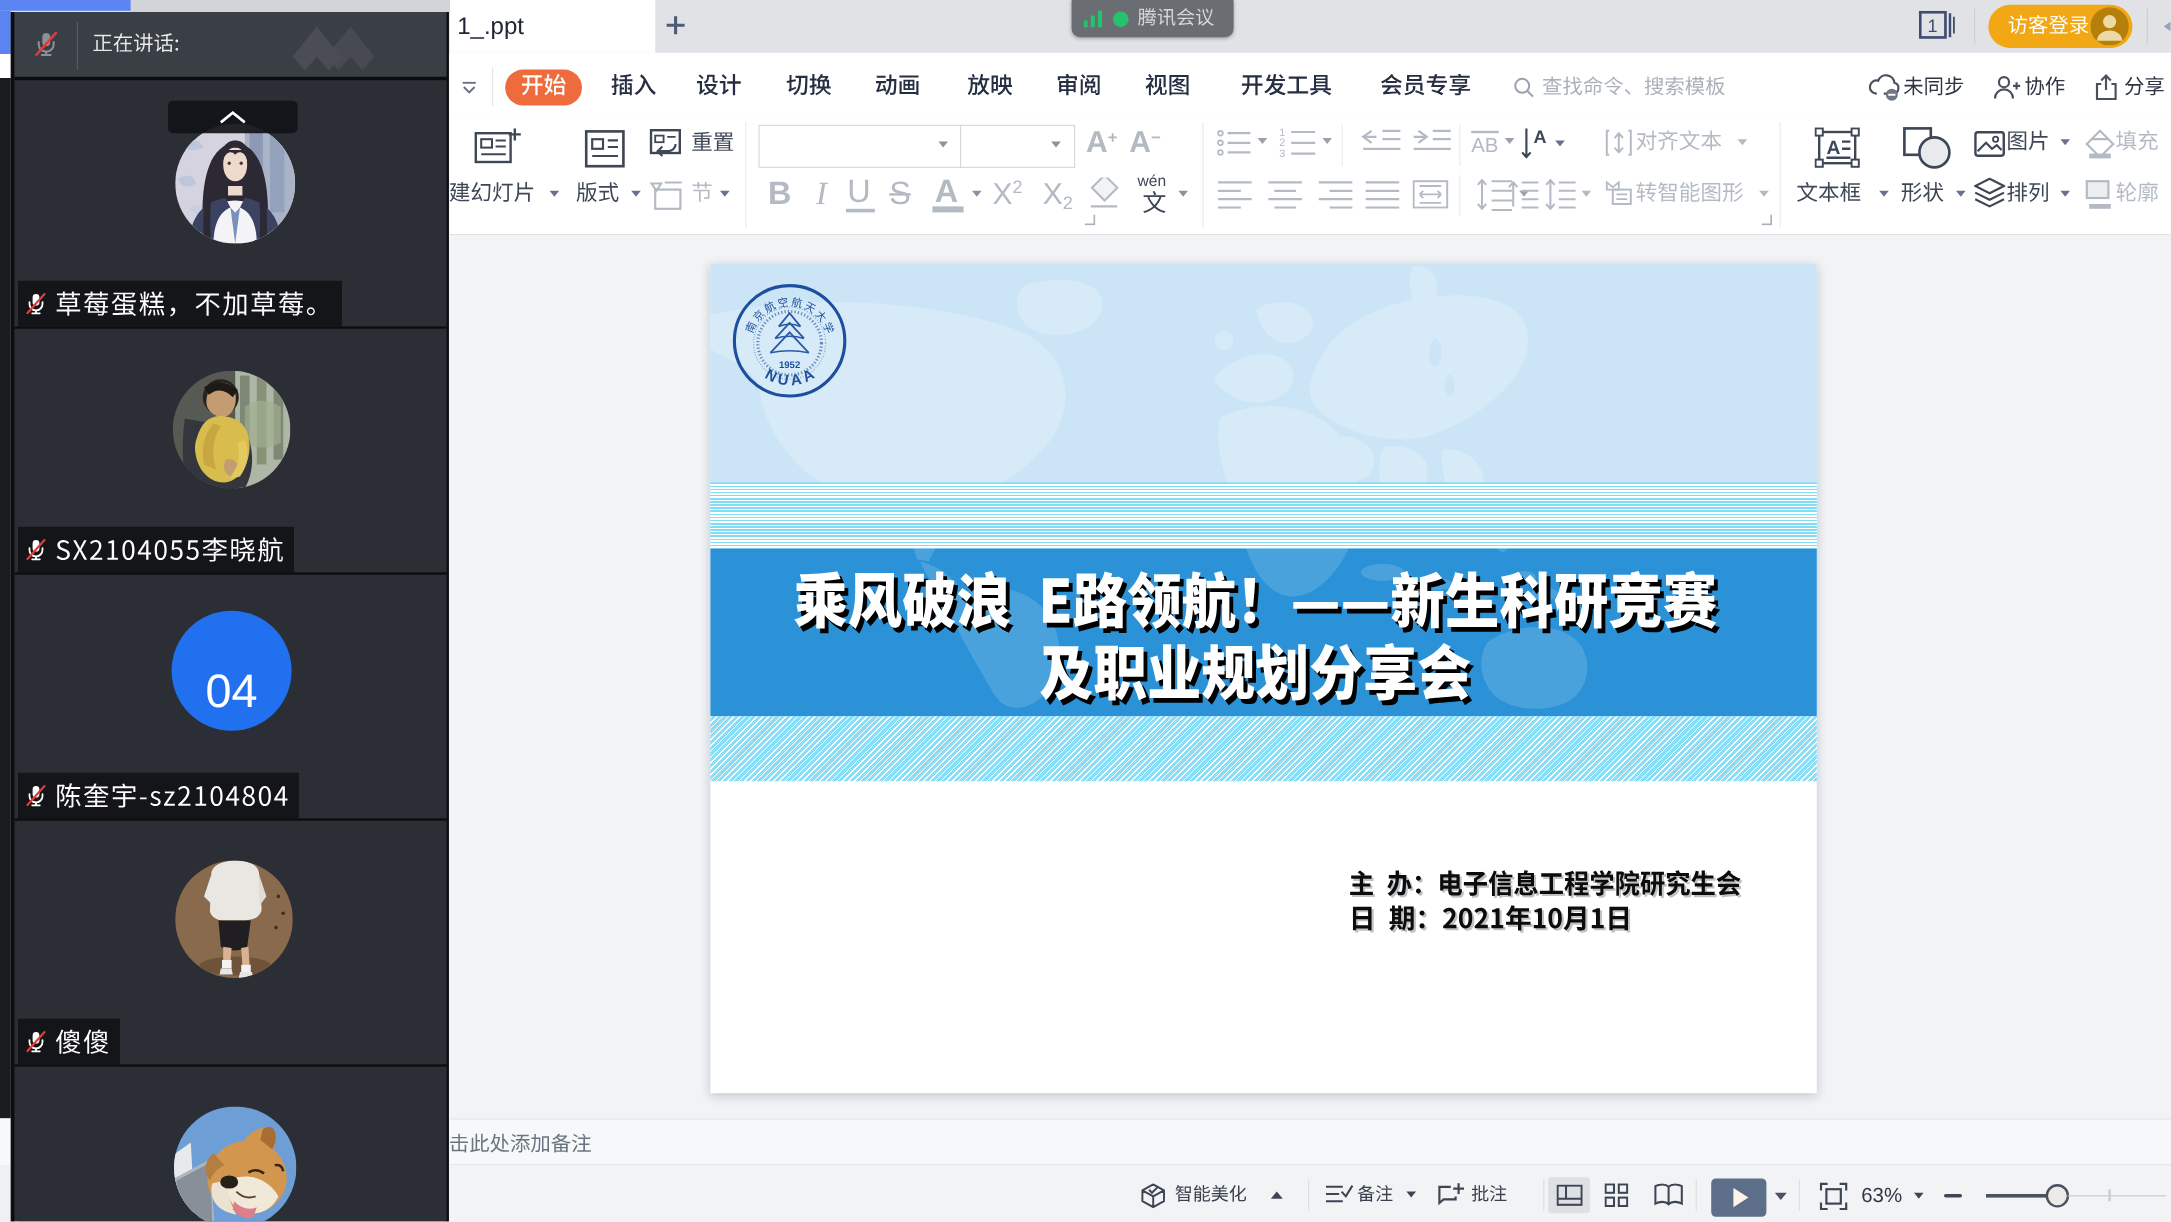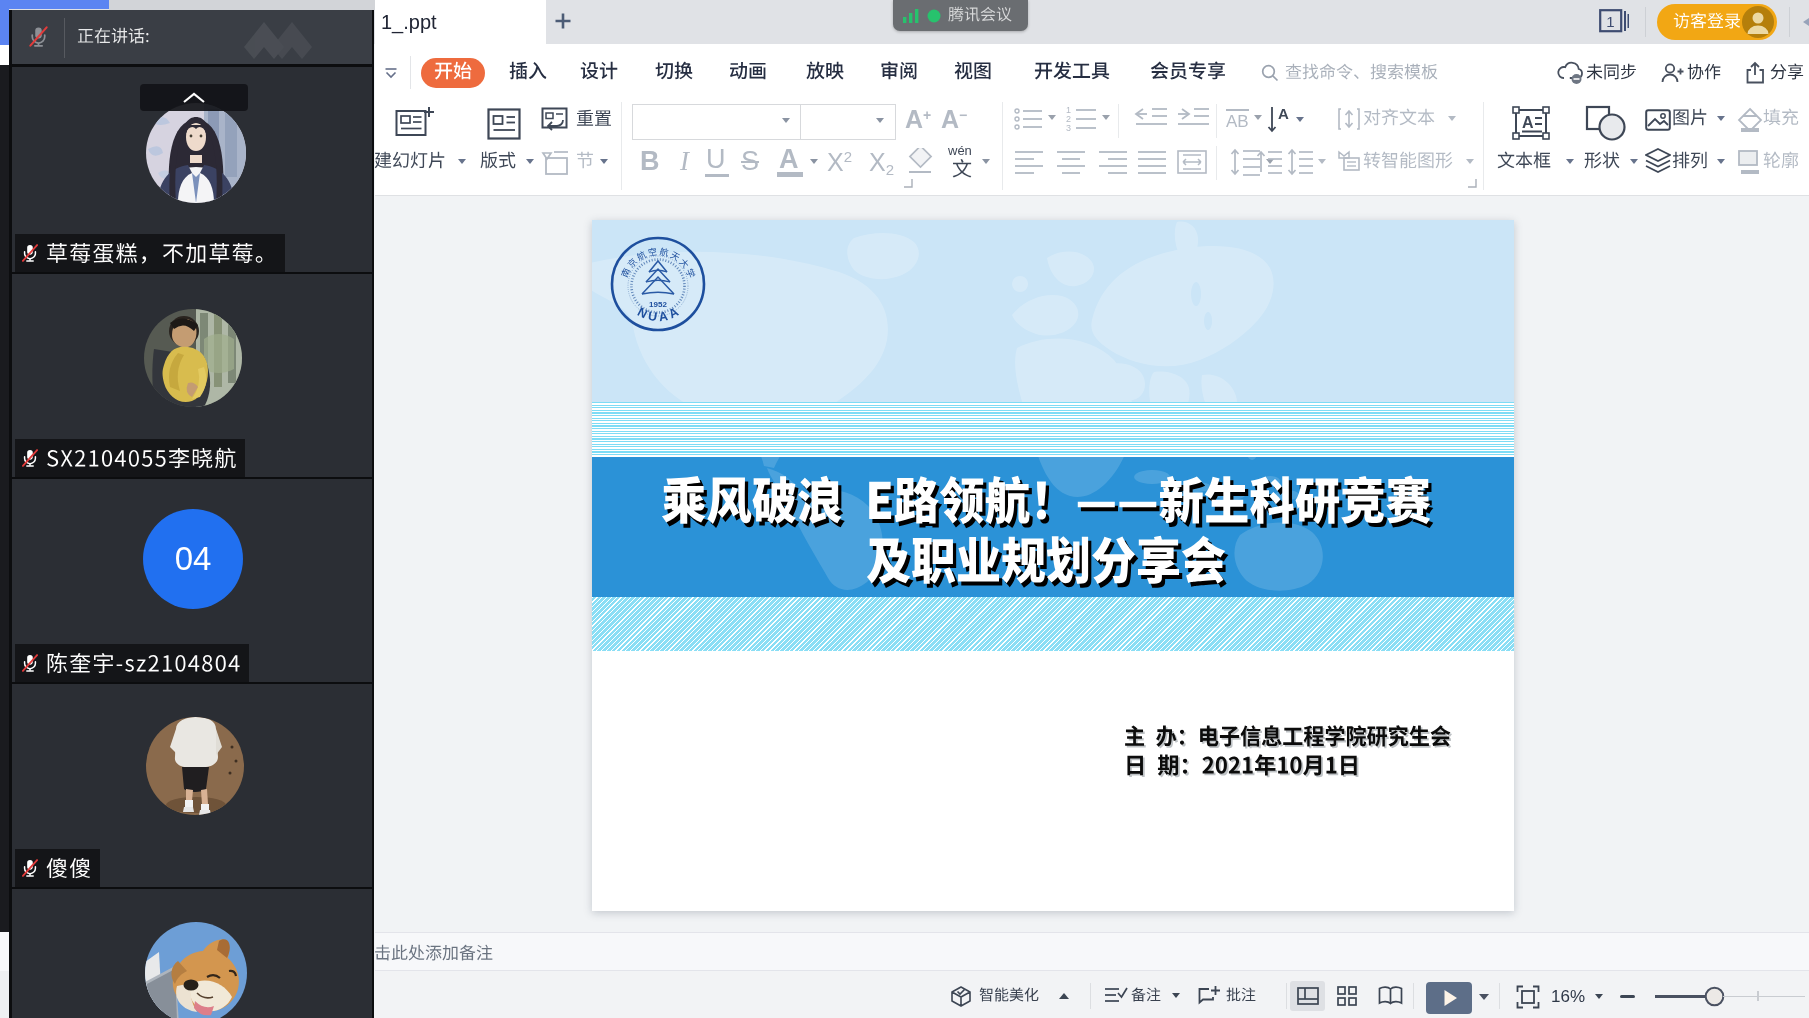"04" div { font-size: 33px -> 39px; top: 499px -> 517px }
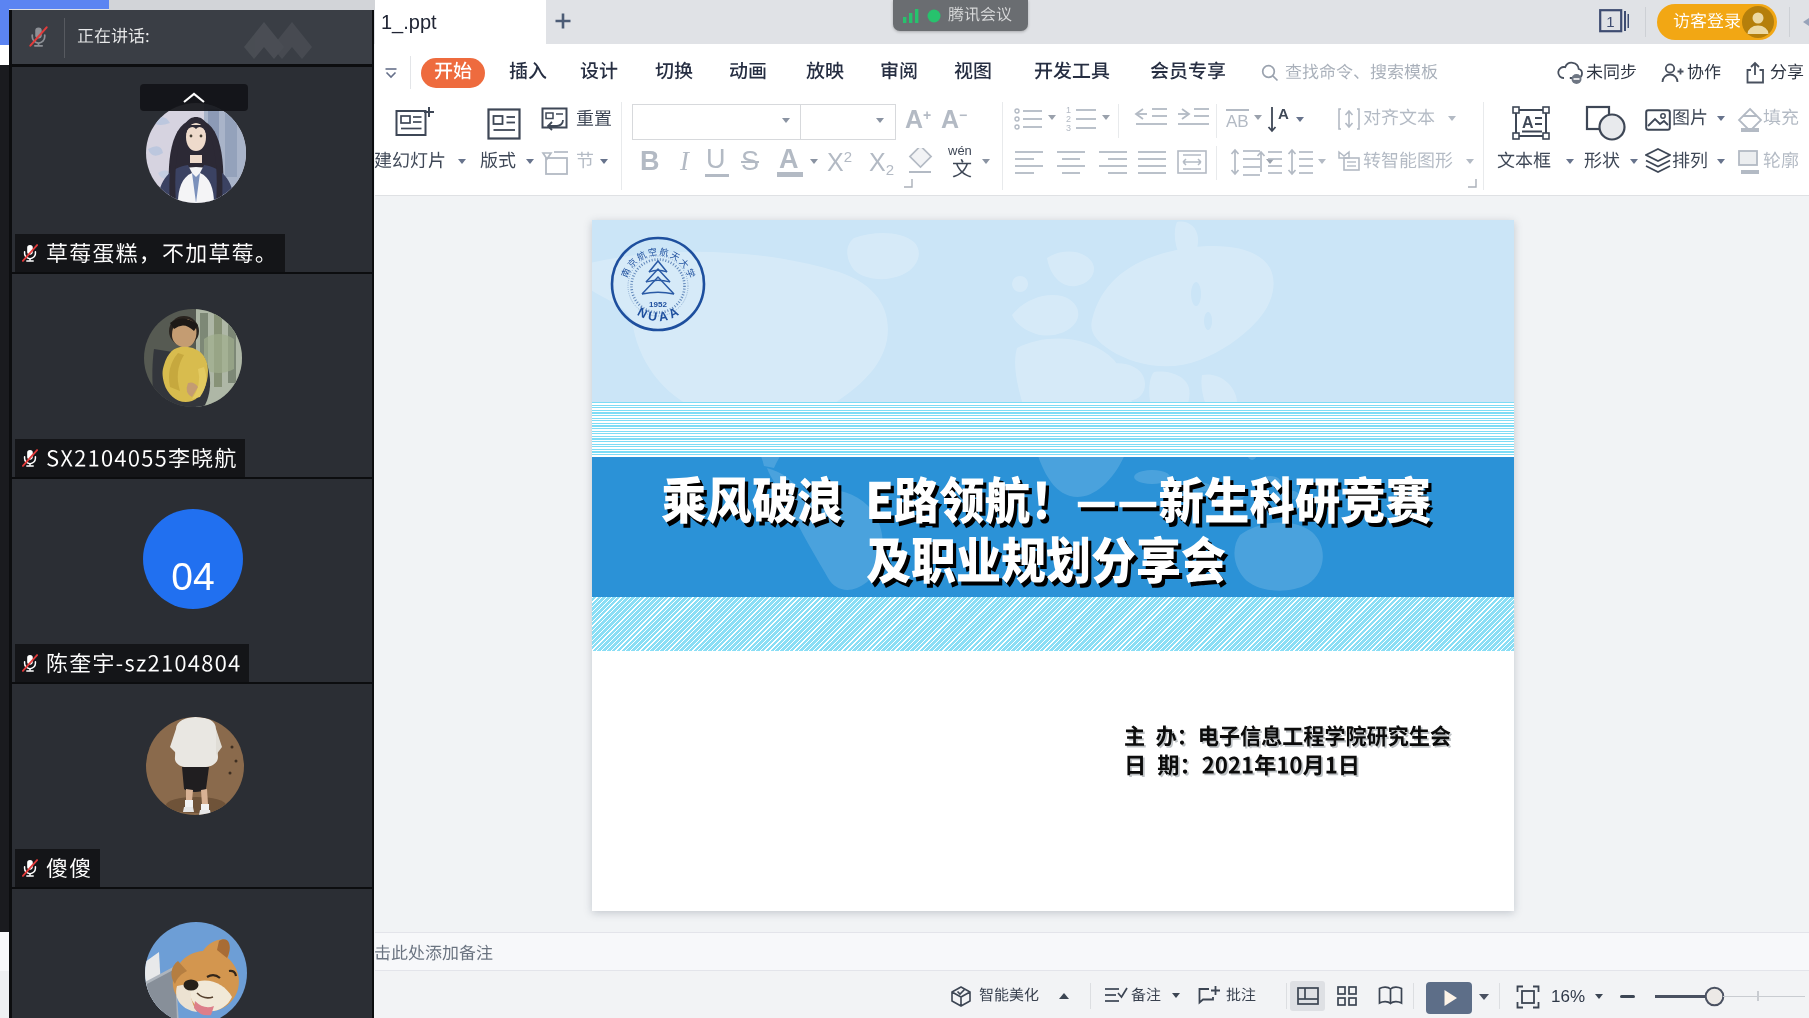"16%" div { text: 16% -> 63% }
